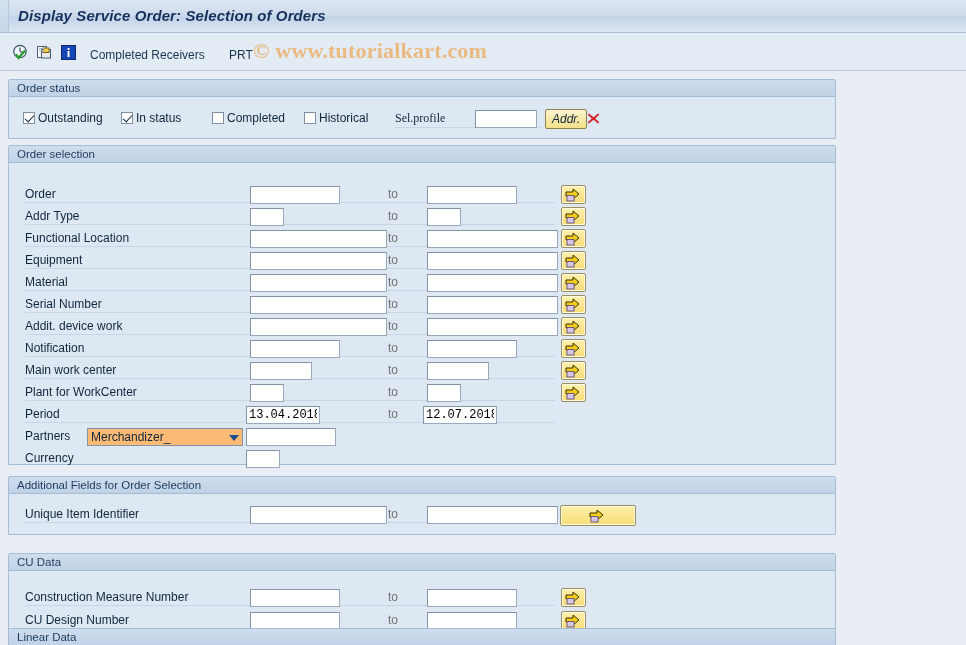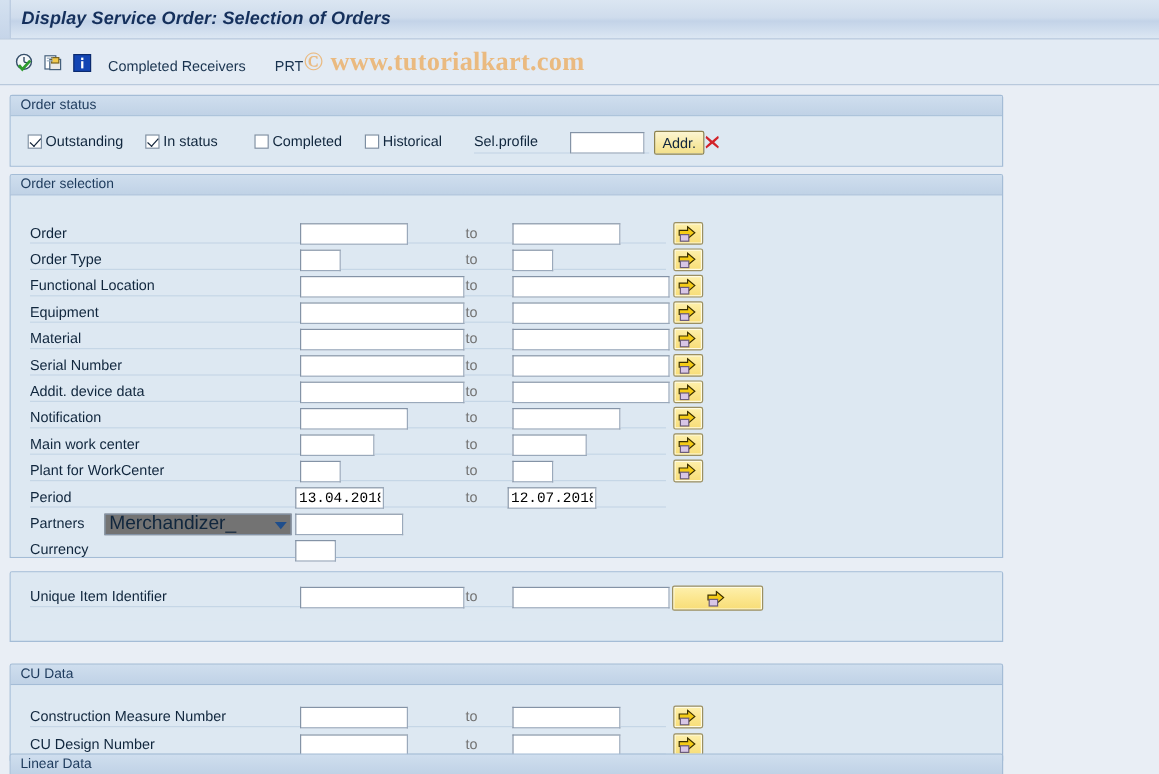"Sel.profile" div.fld-label { font-family: none -> Liberation Serif, serif }
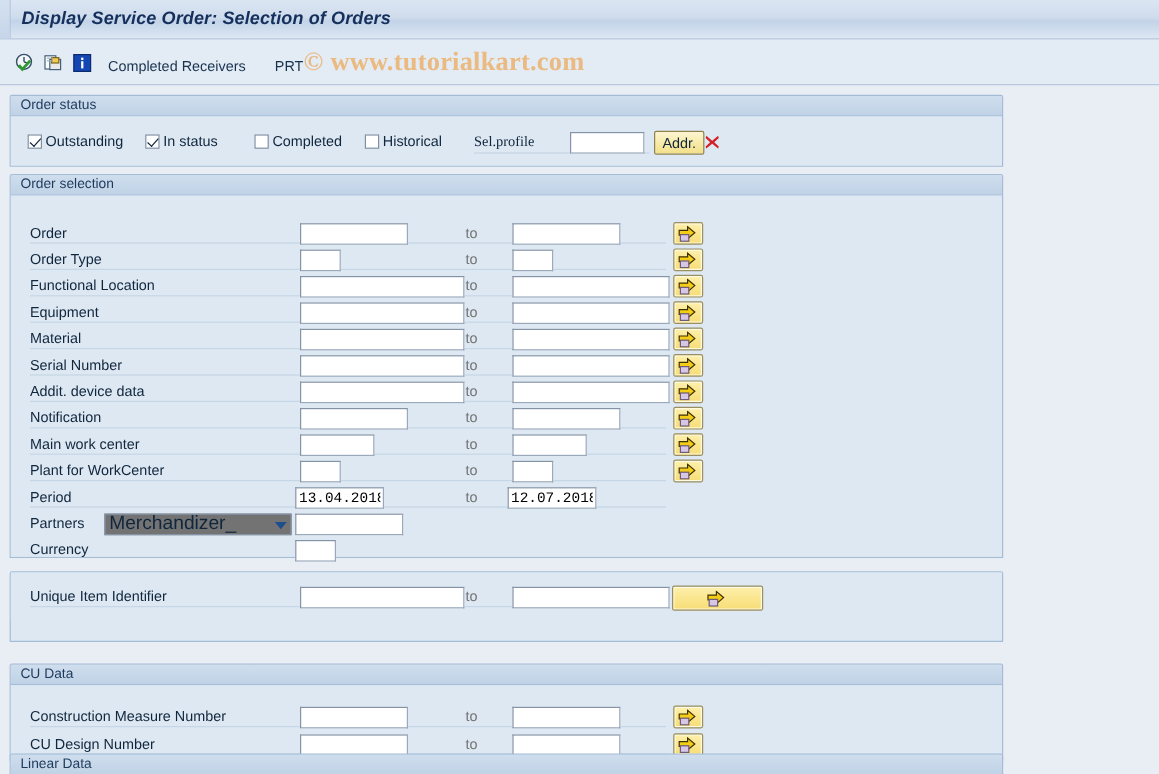"Addr." .pbtn { font-style: none -> italic }
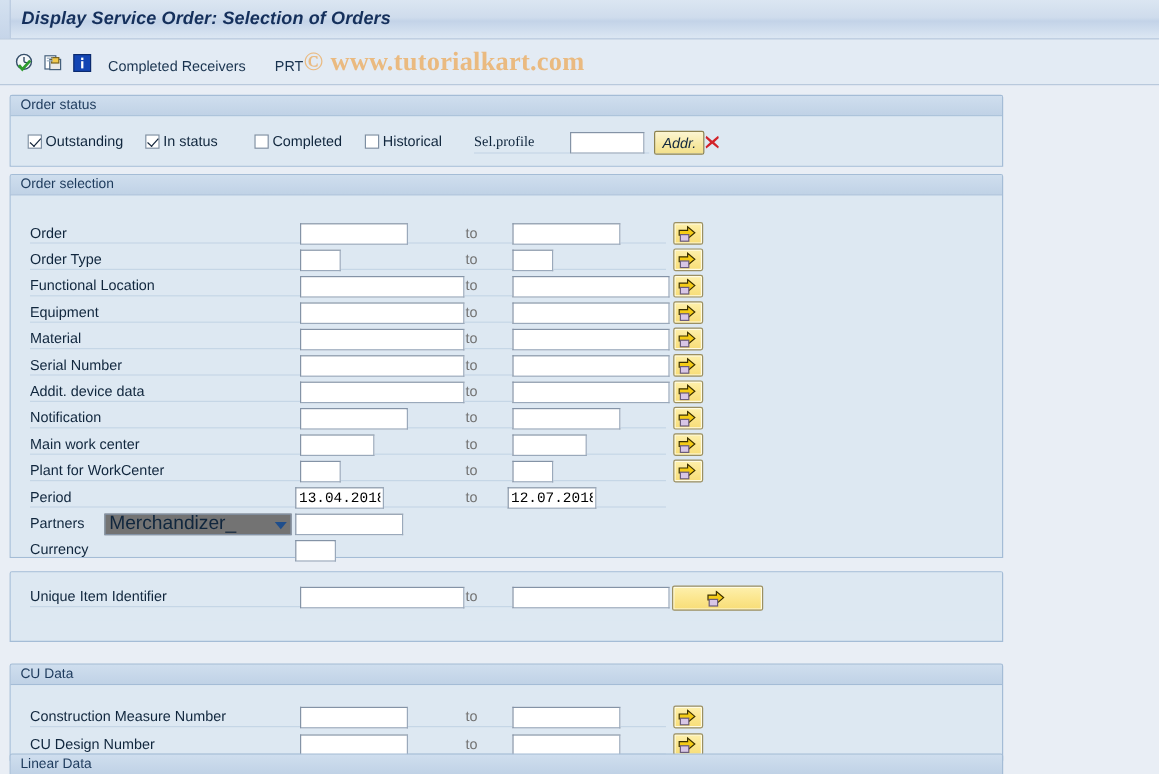"Order Type" div.fld-label { text: Order -> Addr }
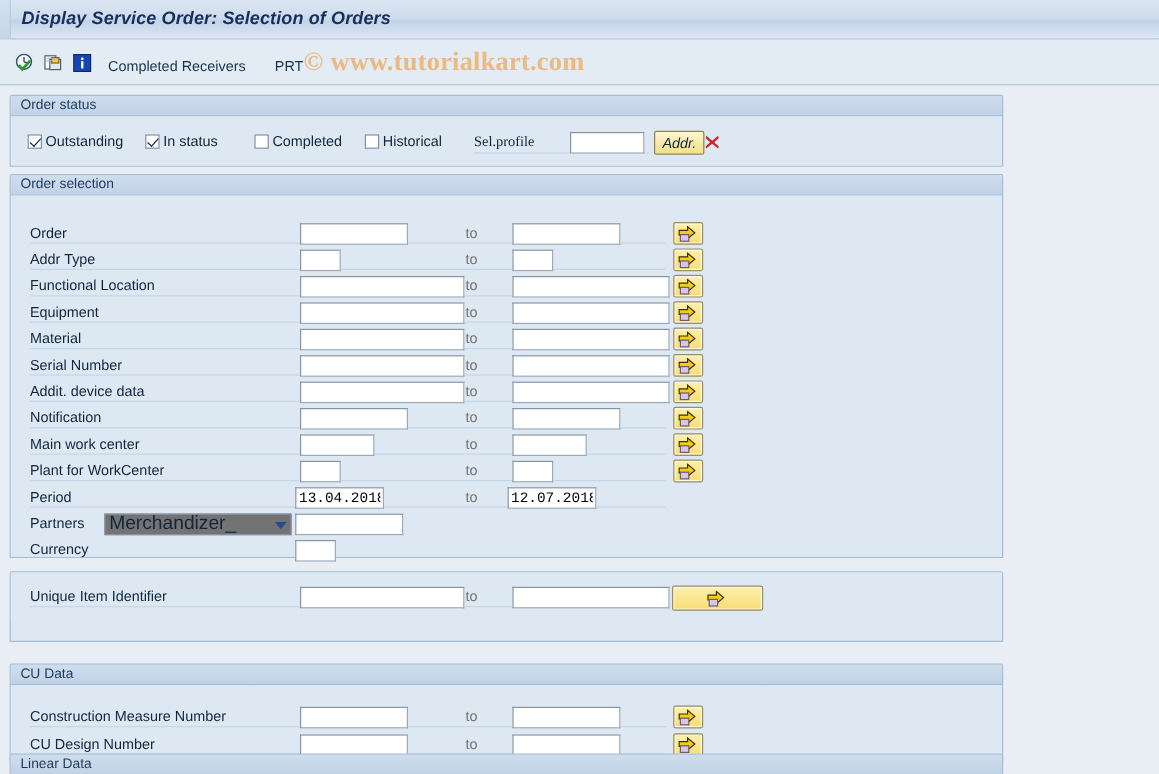"Addit. device data" div.fld-label { text: data -> work }
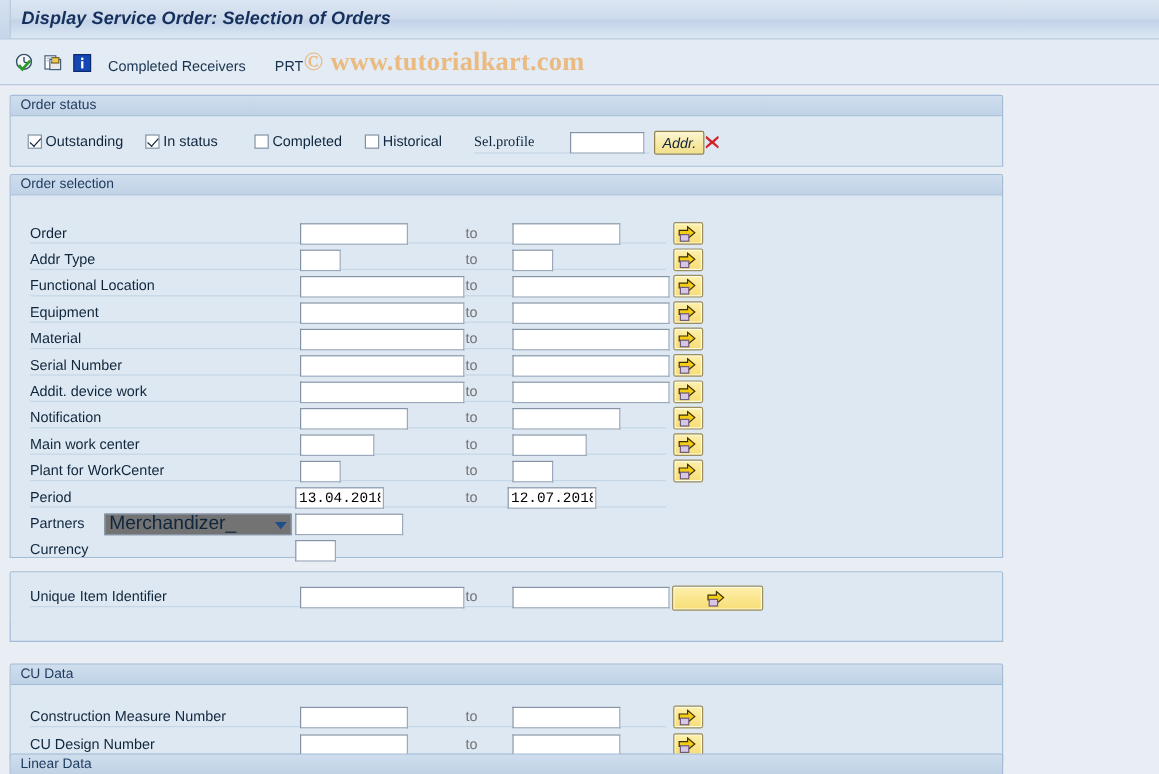"Merchandizer_" .ddl { background: #737373 -> #fdba74; font-size: 16px -> 12px }
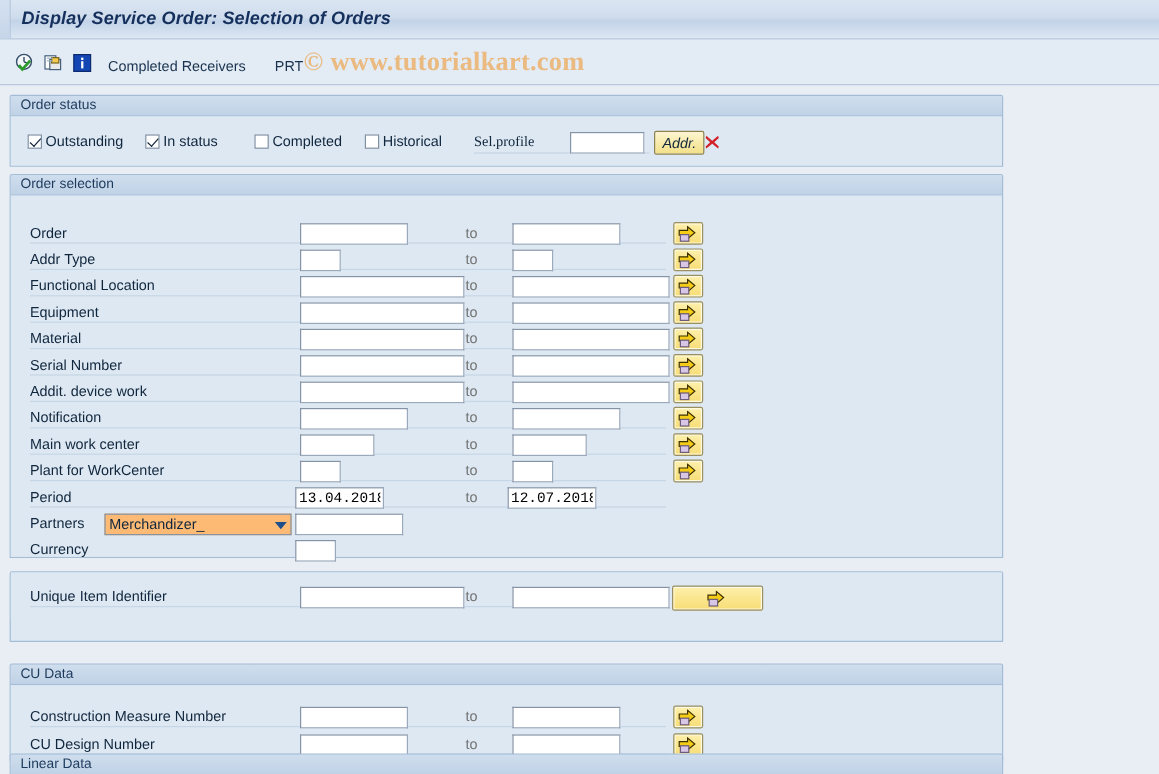"Additional Fields for Order Selection" div.panel-header { html: none -> <div>Additional Fields for Order Selection</div> }
